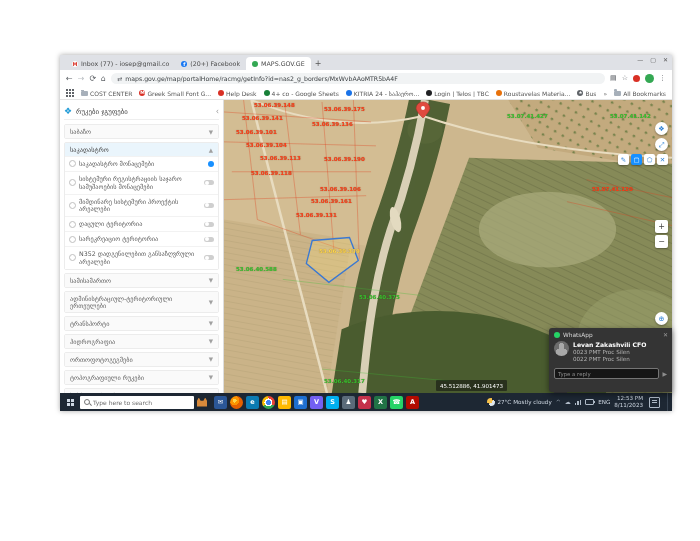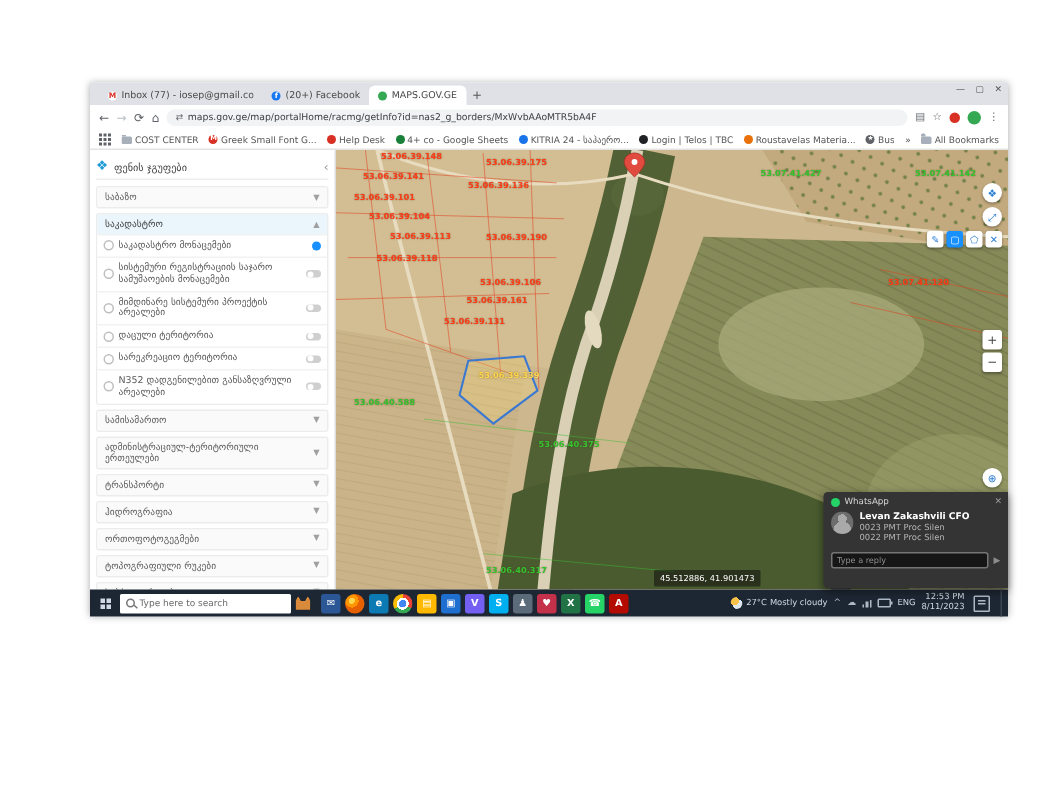"ფენის ჯგუფები" span { text: ფენის -> რუკები }
